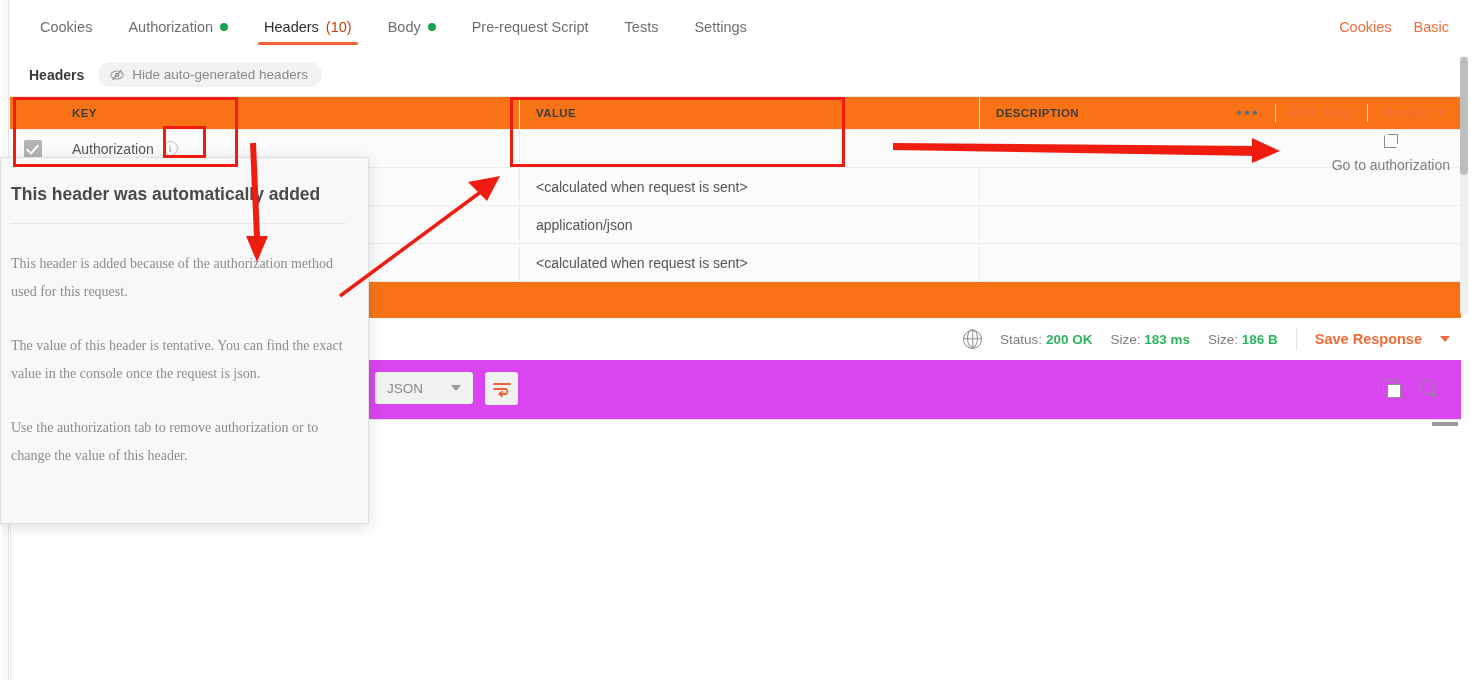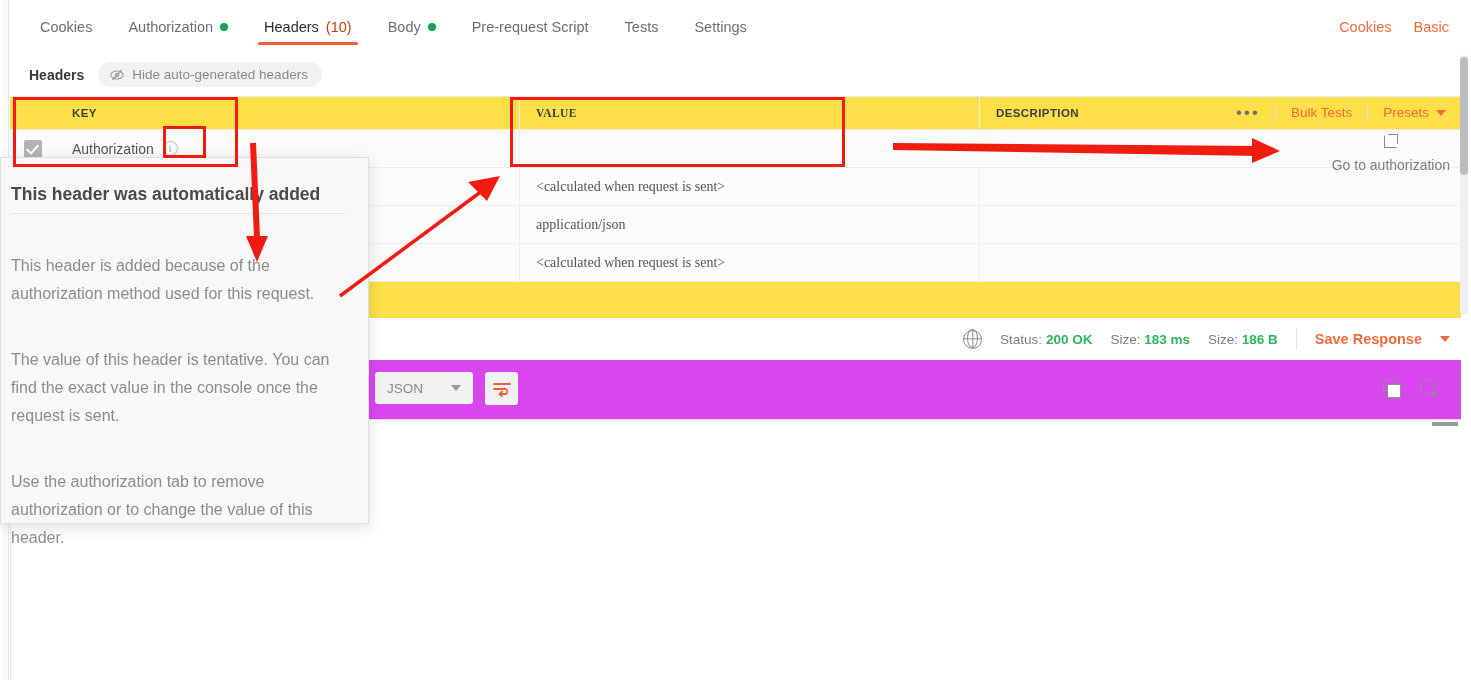"KEY" .tbl { background: #fde047 -> #f97316 }
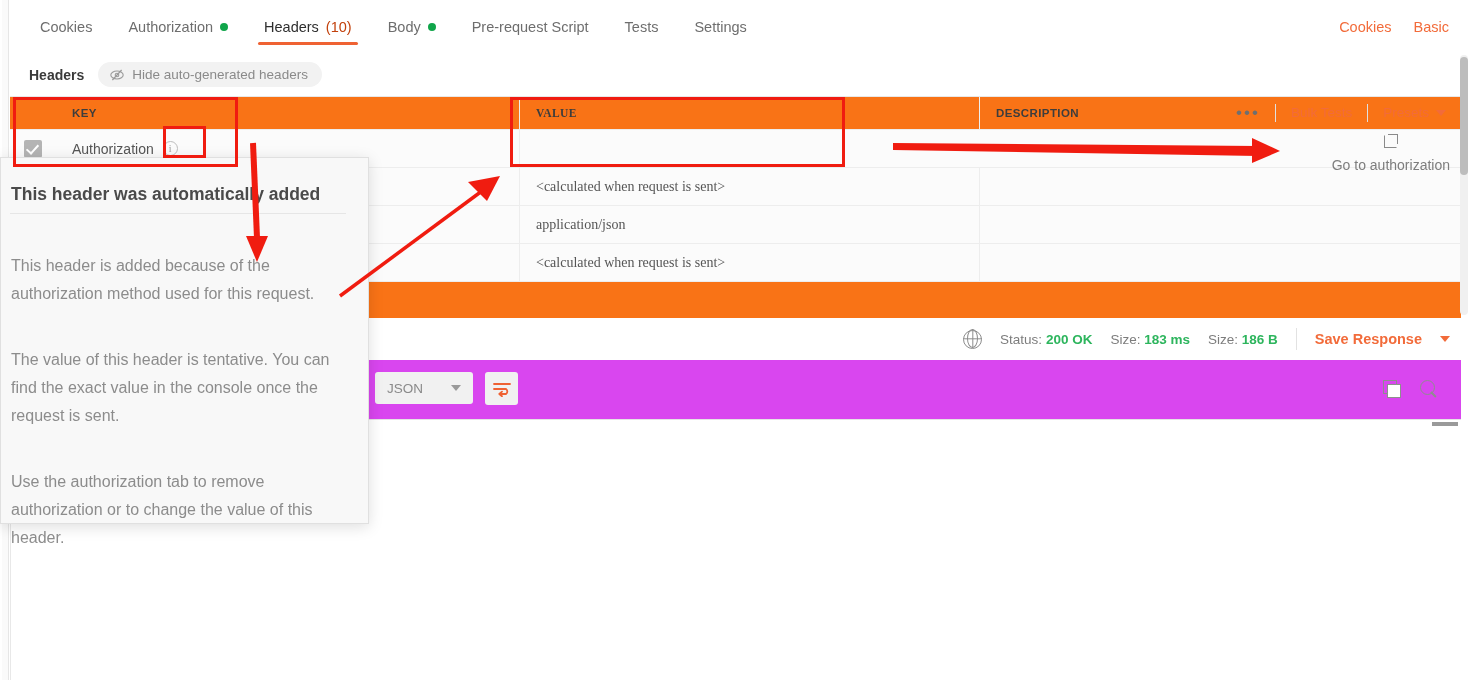"VALUE" .c-val { font-family: Liberation Serif, serif -> none }
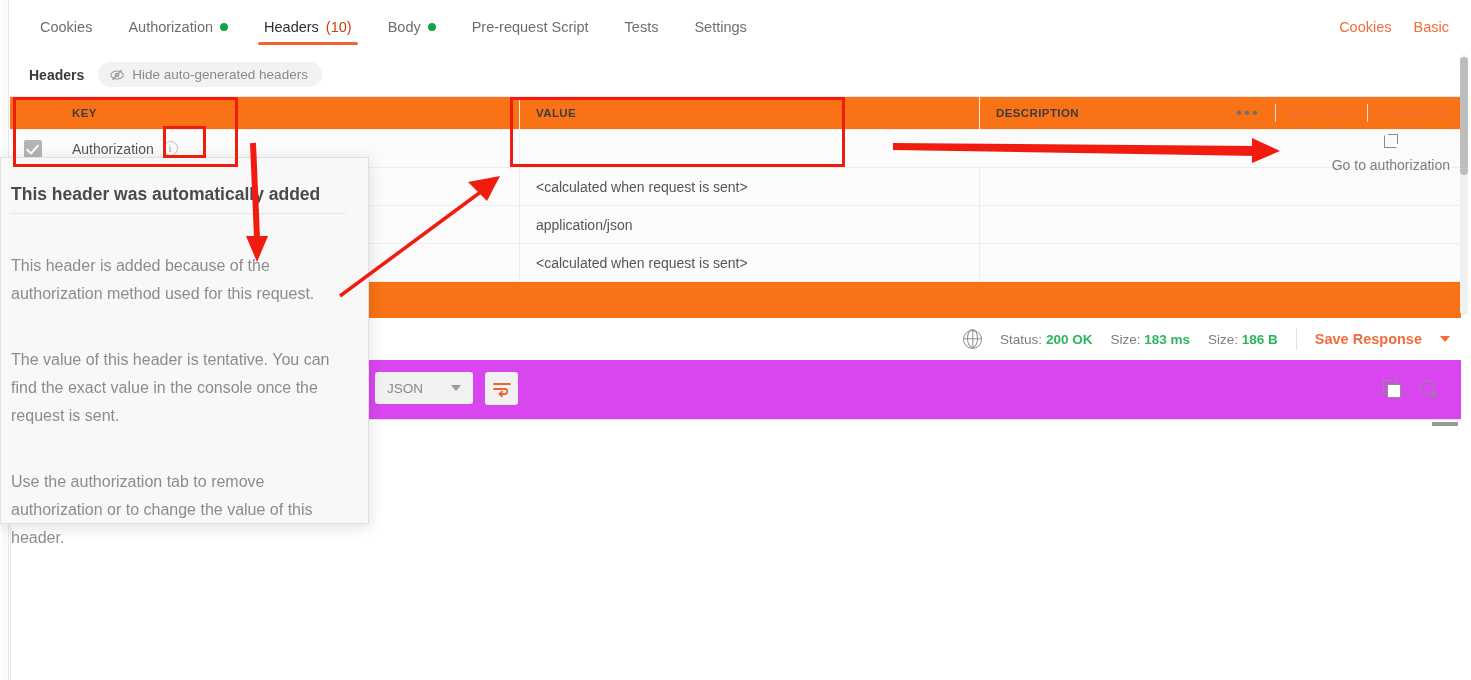"This header was automatically added" .pop-title { padding-bottom: 8px -> 18px }
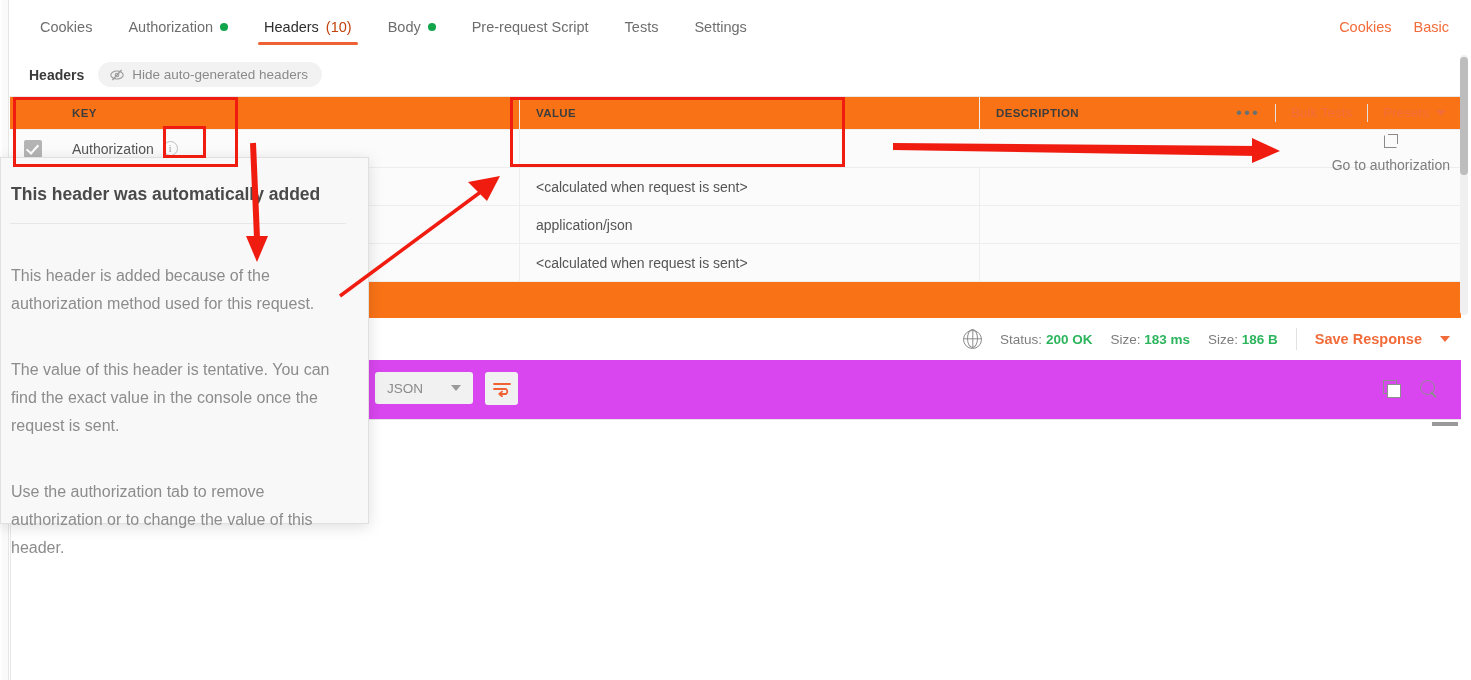"This header is added because" .pop-p { font-family: none -> Liberation Serif, serif; font-size: 16px -> 14px; margin-top: 38px -> 26px }
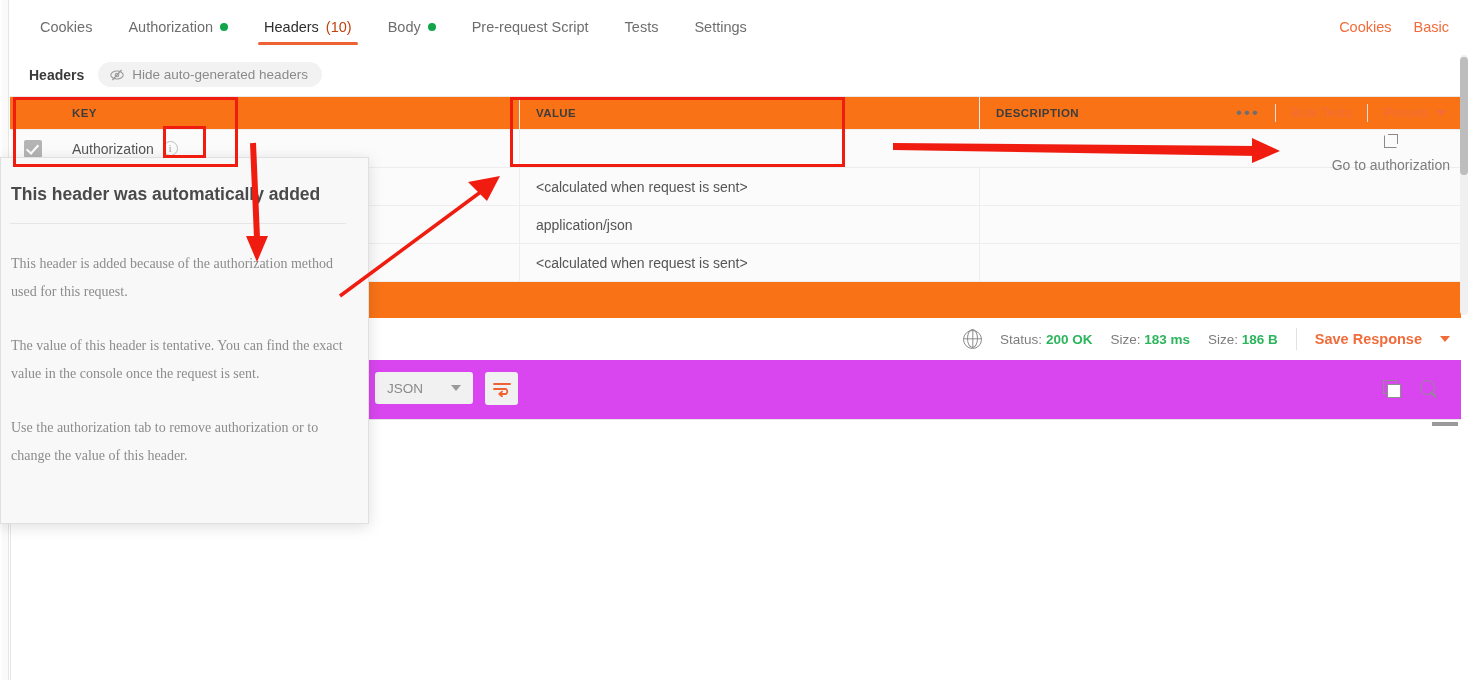"The value of this header" div.pop-p { text: sent -> json }
